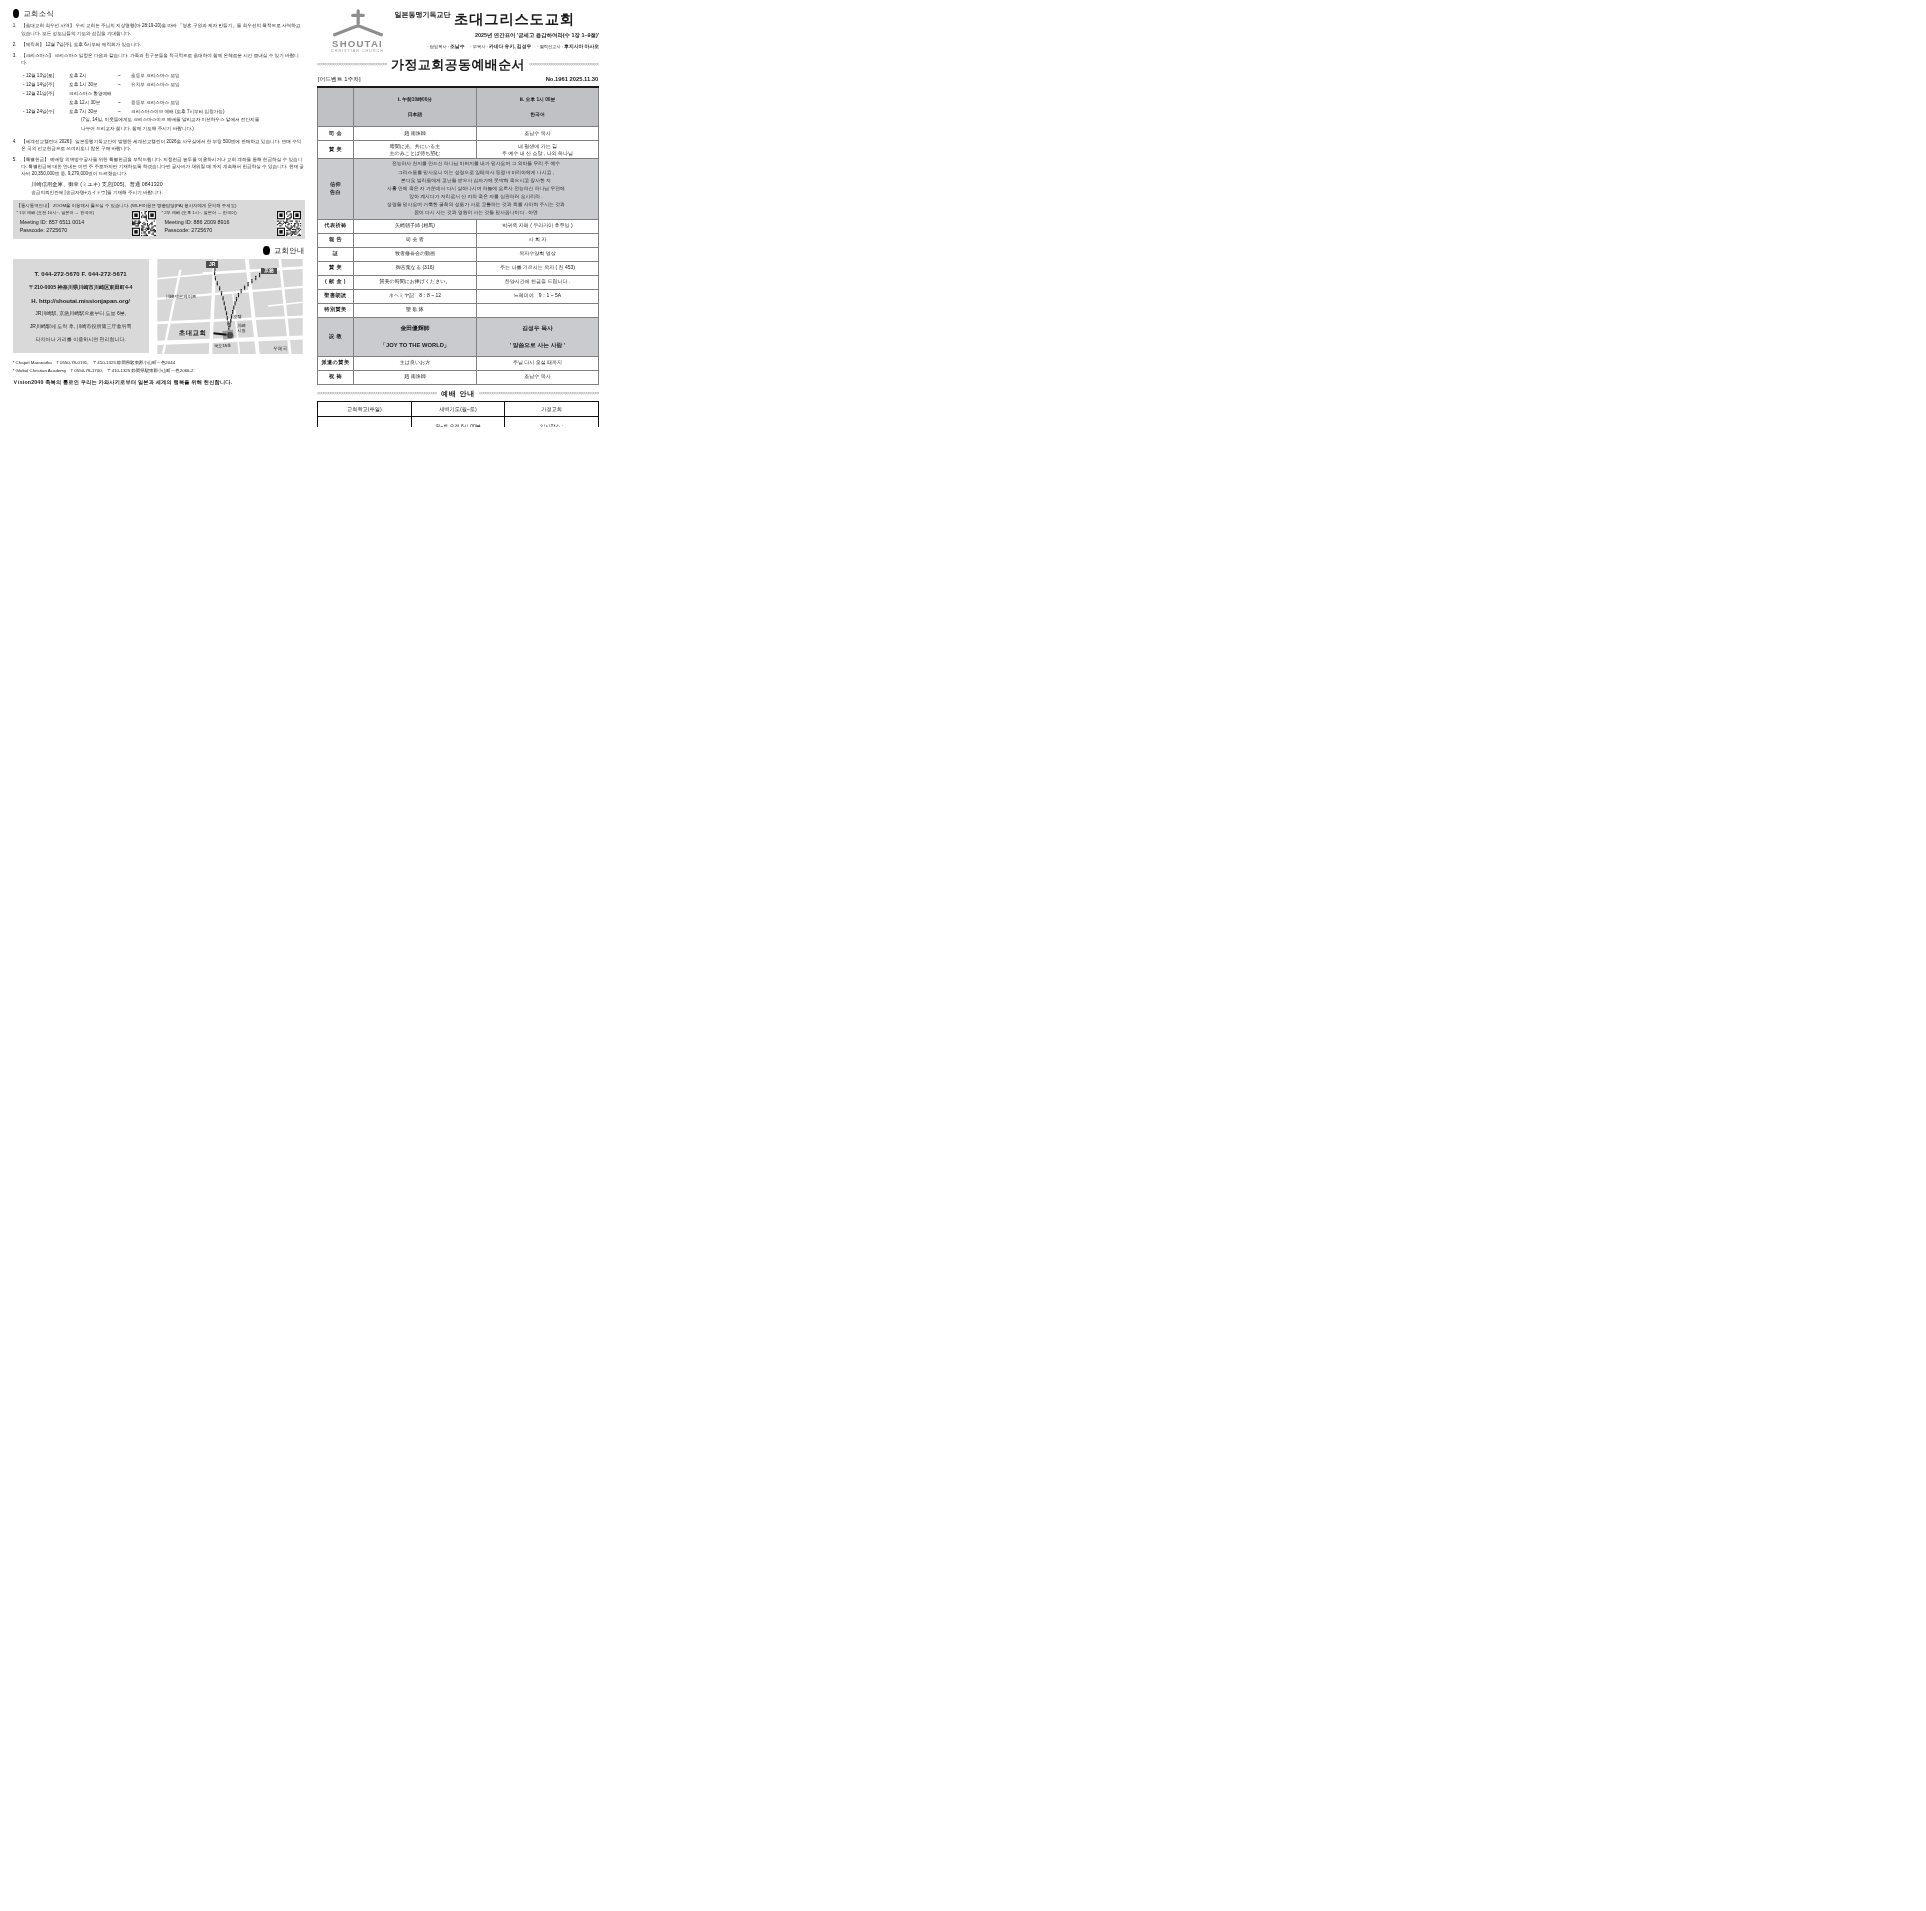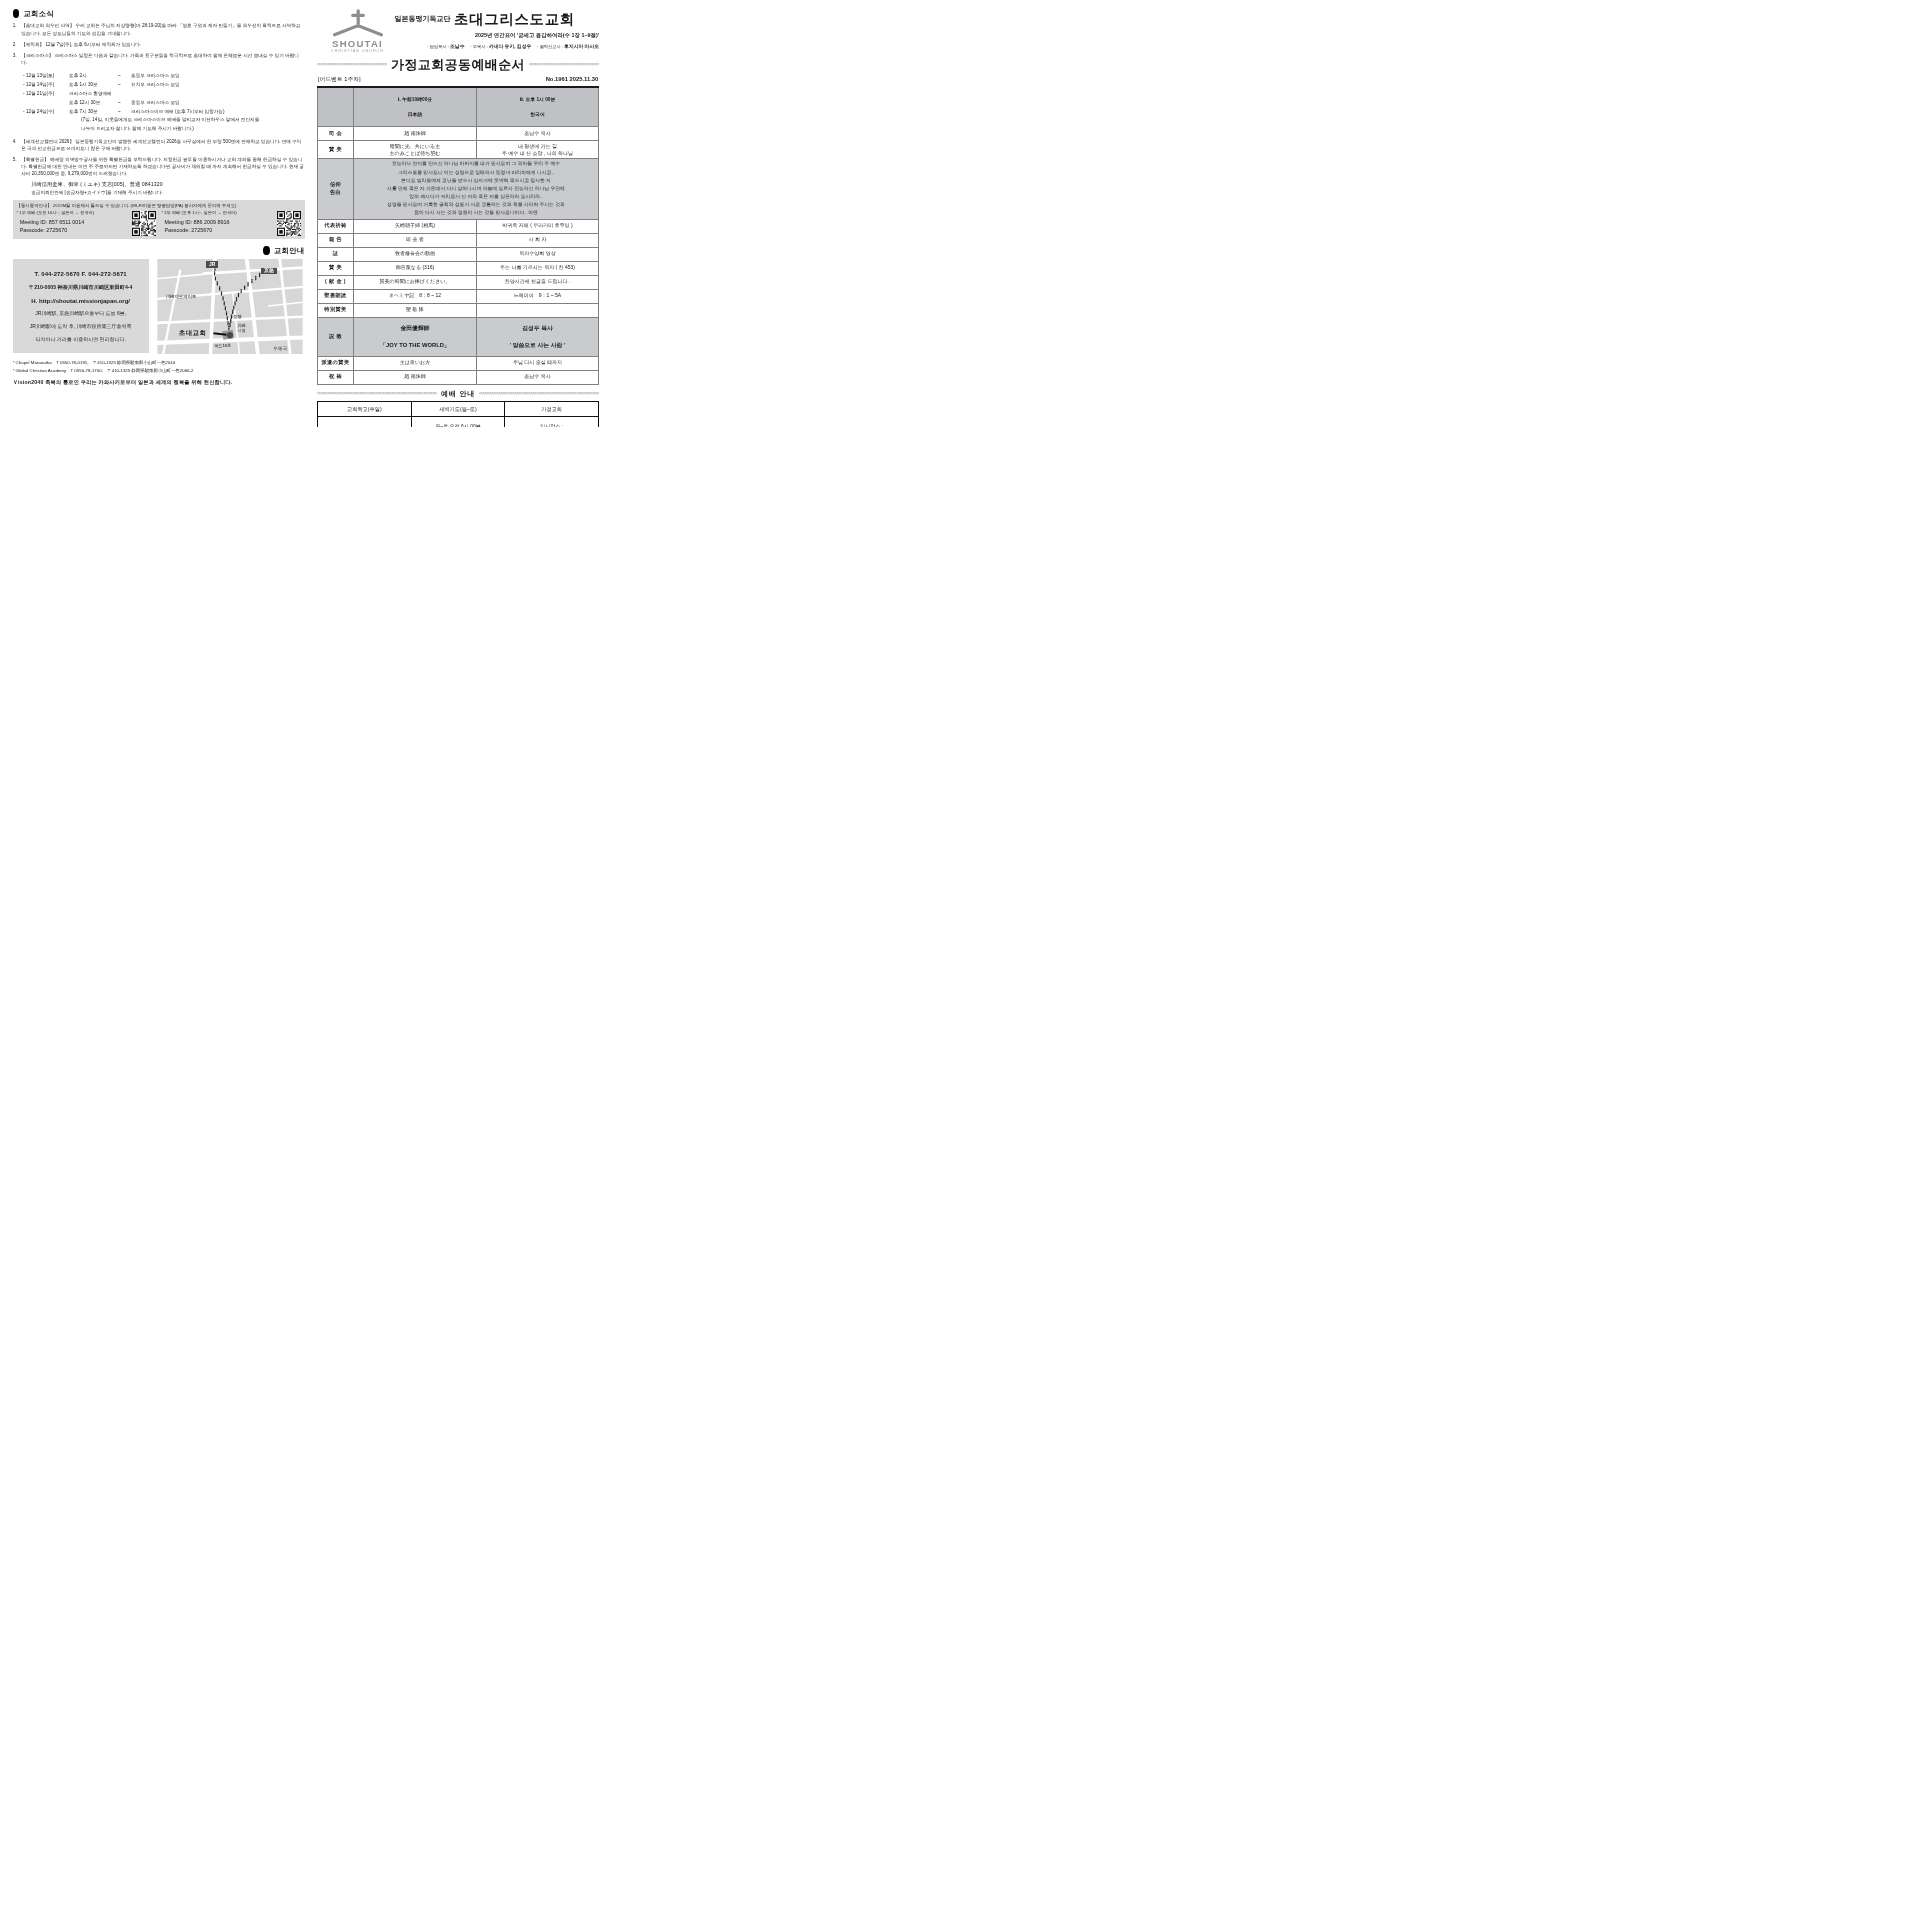"교회소식" .sec-head h2 { font-weight: bold -> normal }
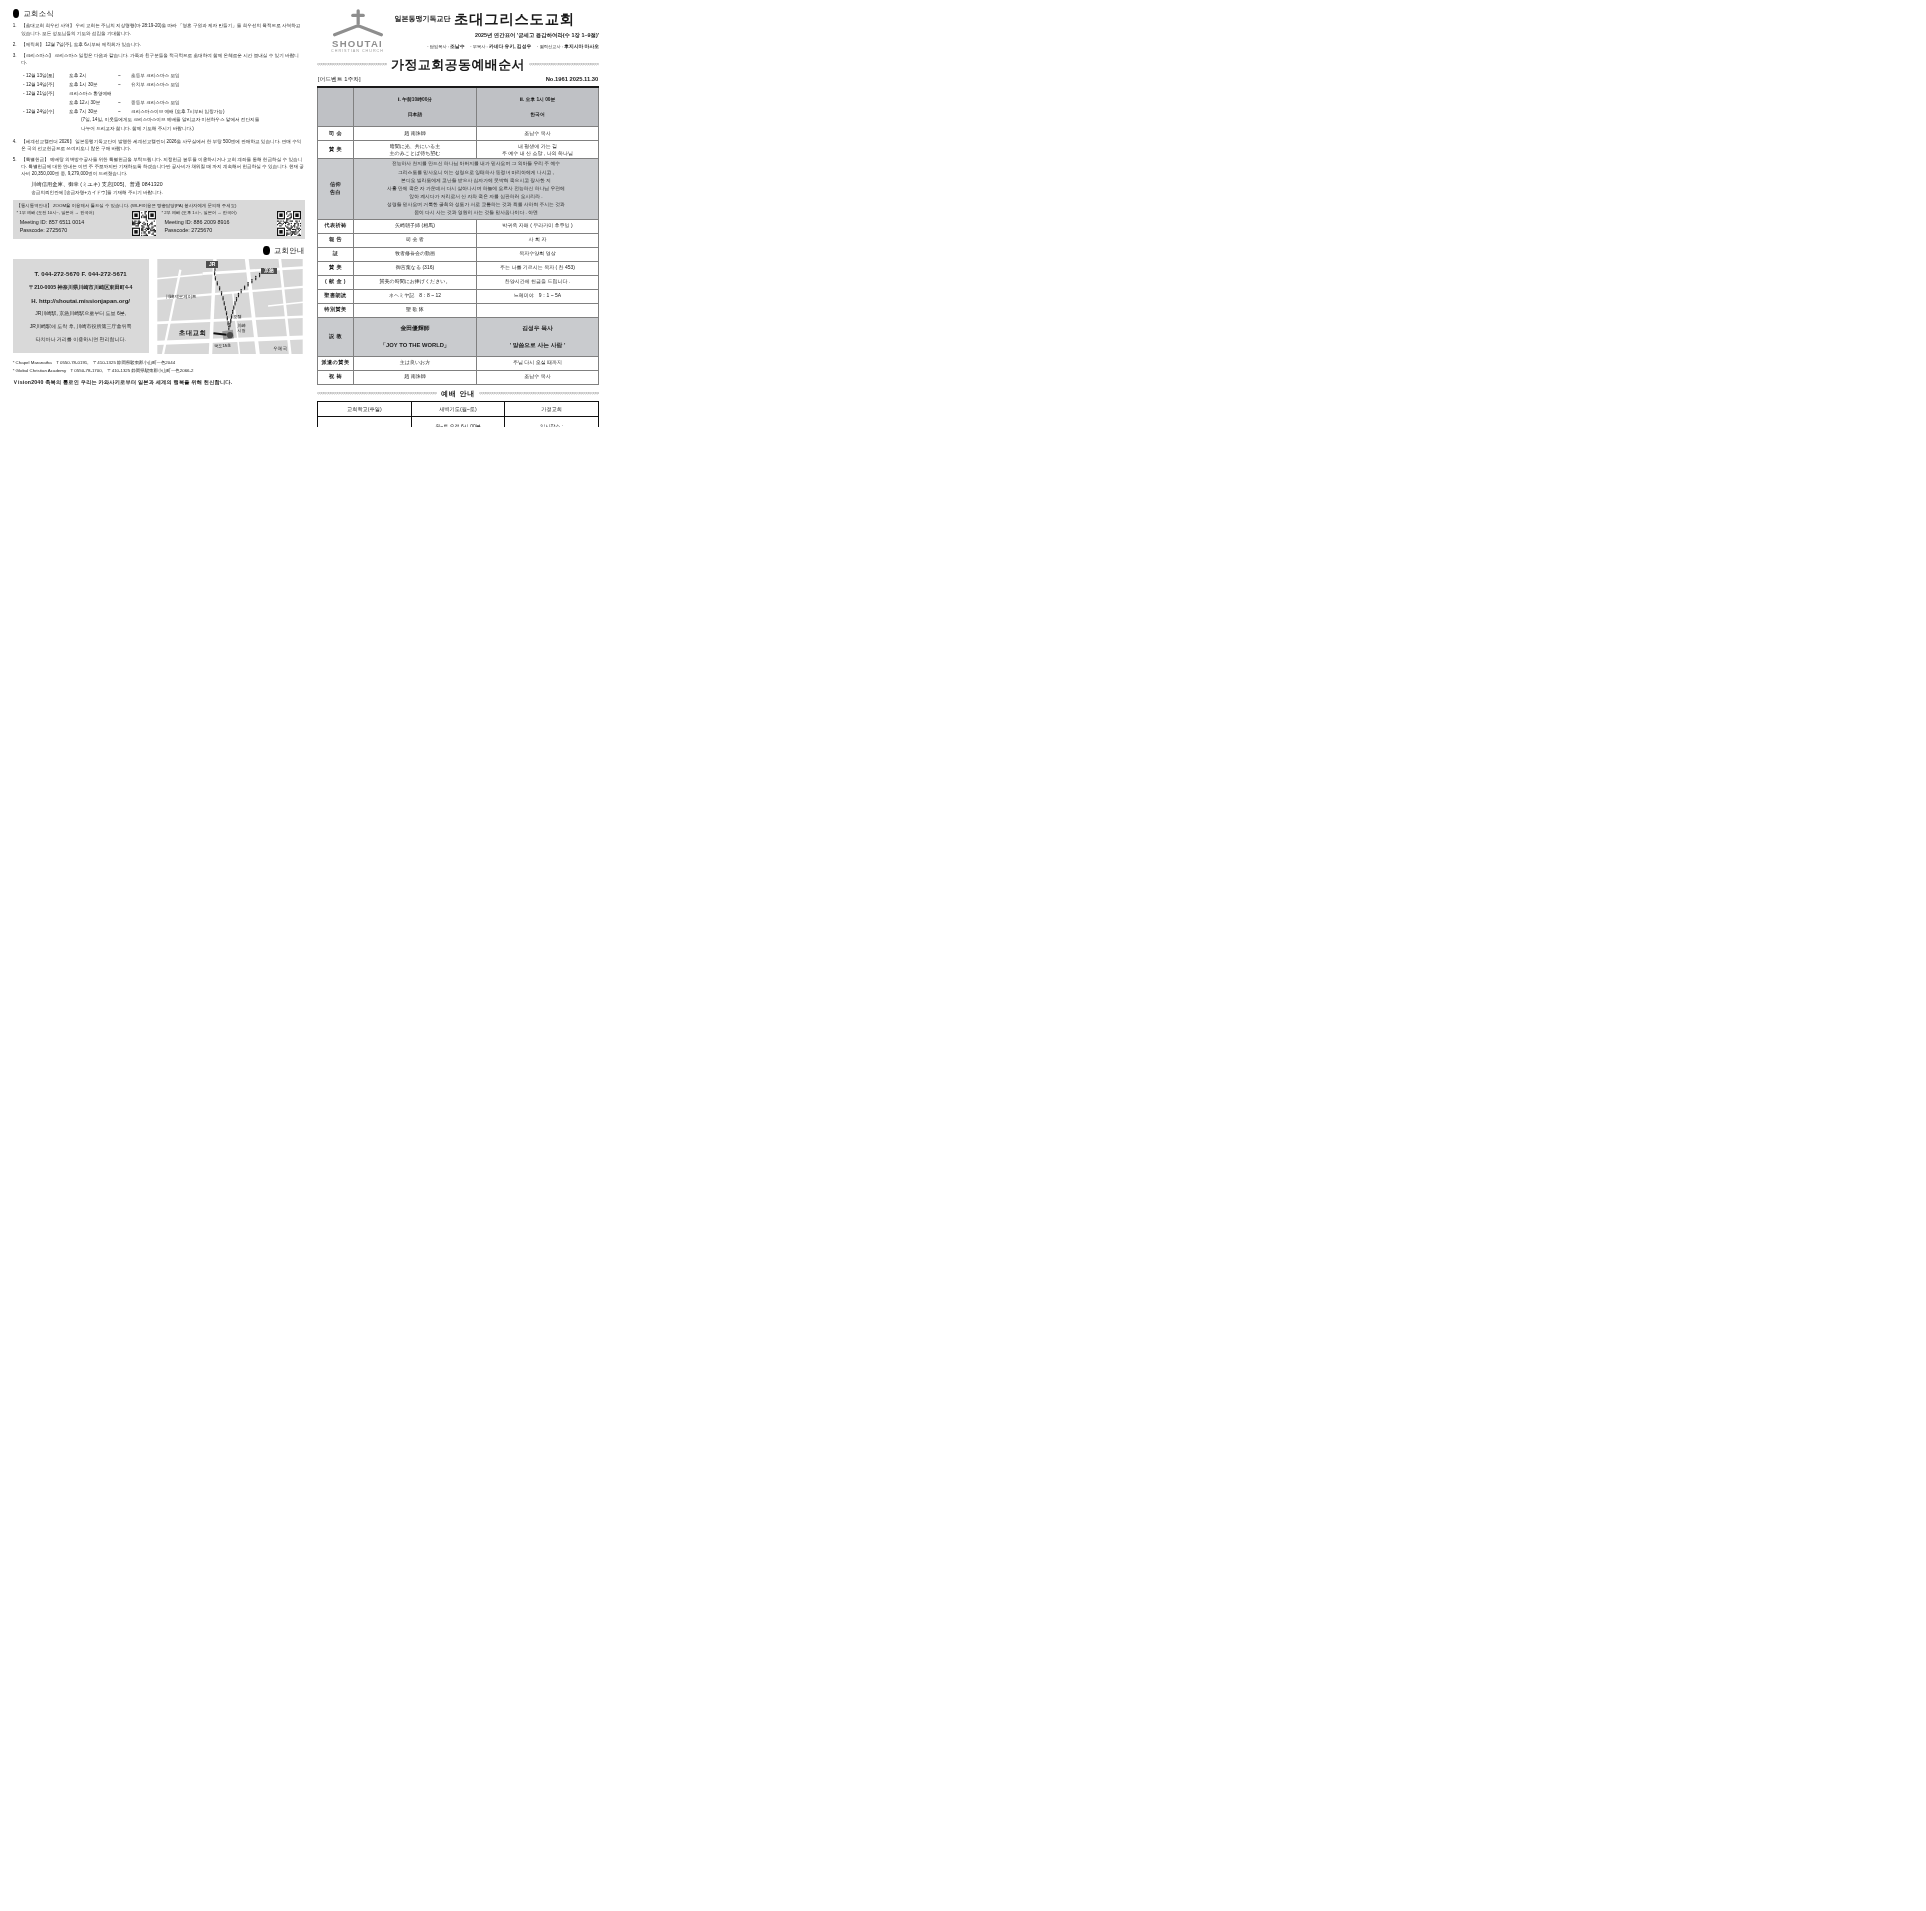"초대그리스도교회" .title-line { align-items: center -> flex-start }
